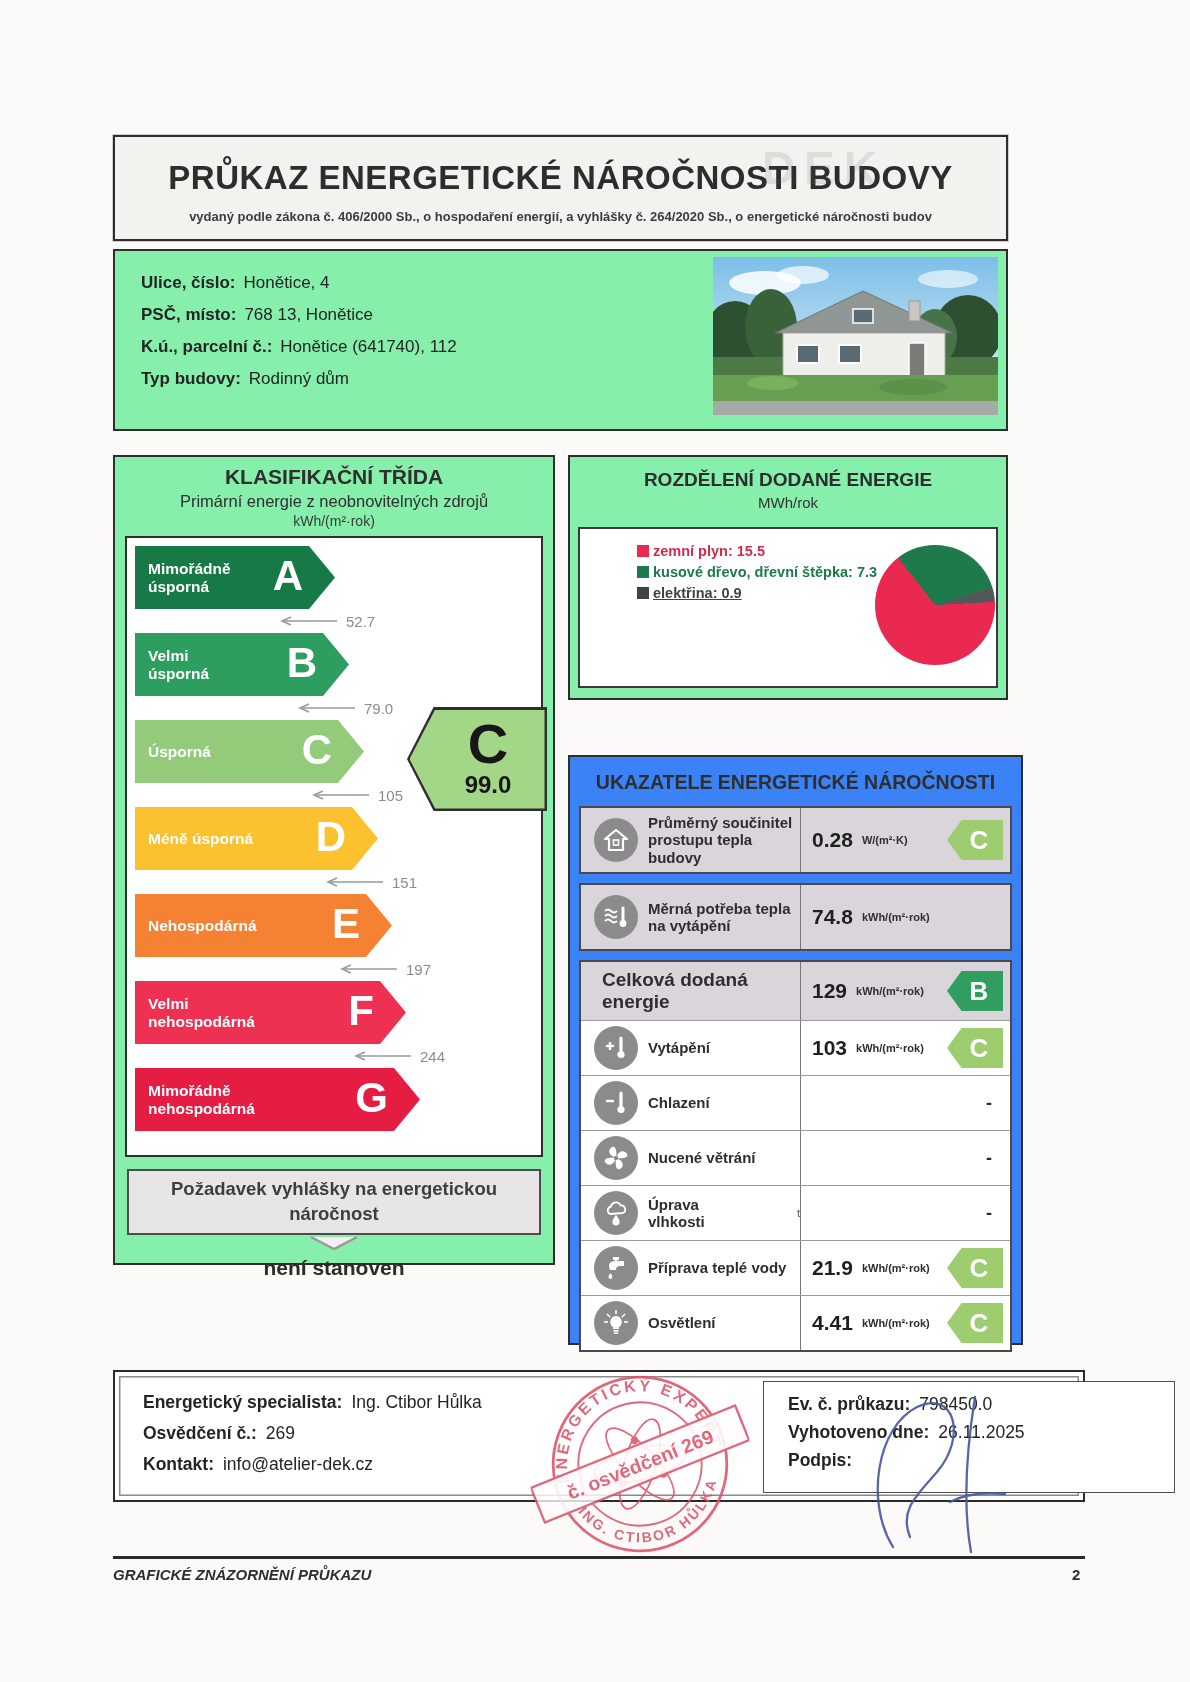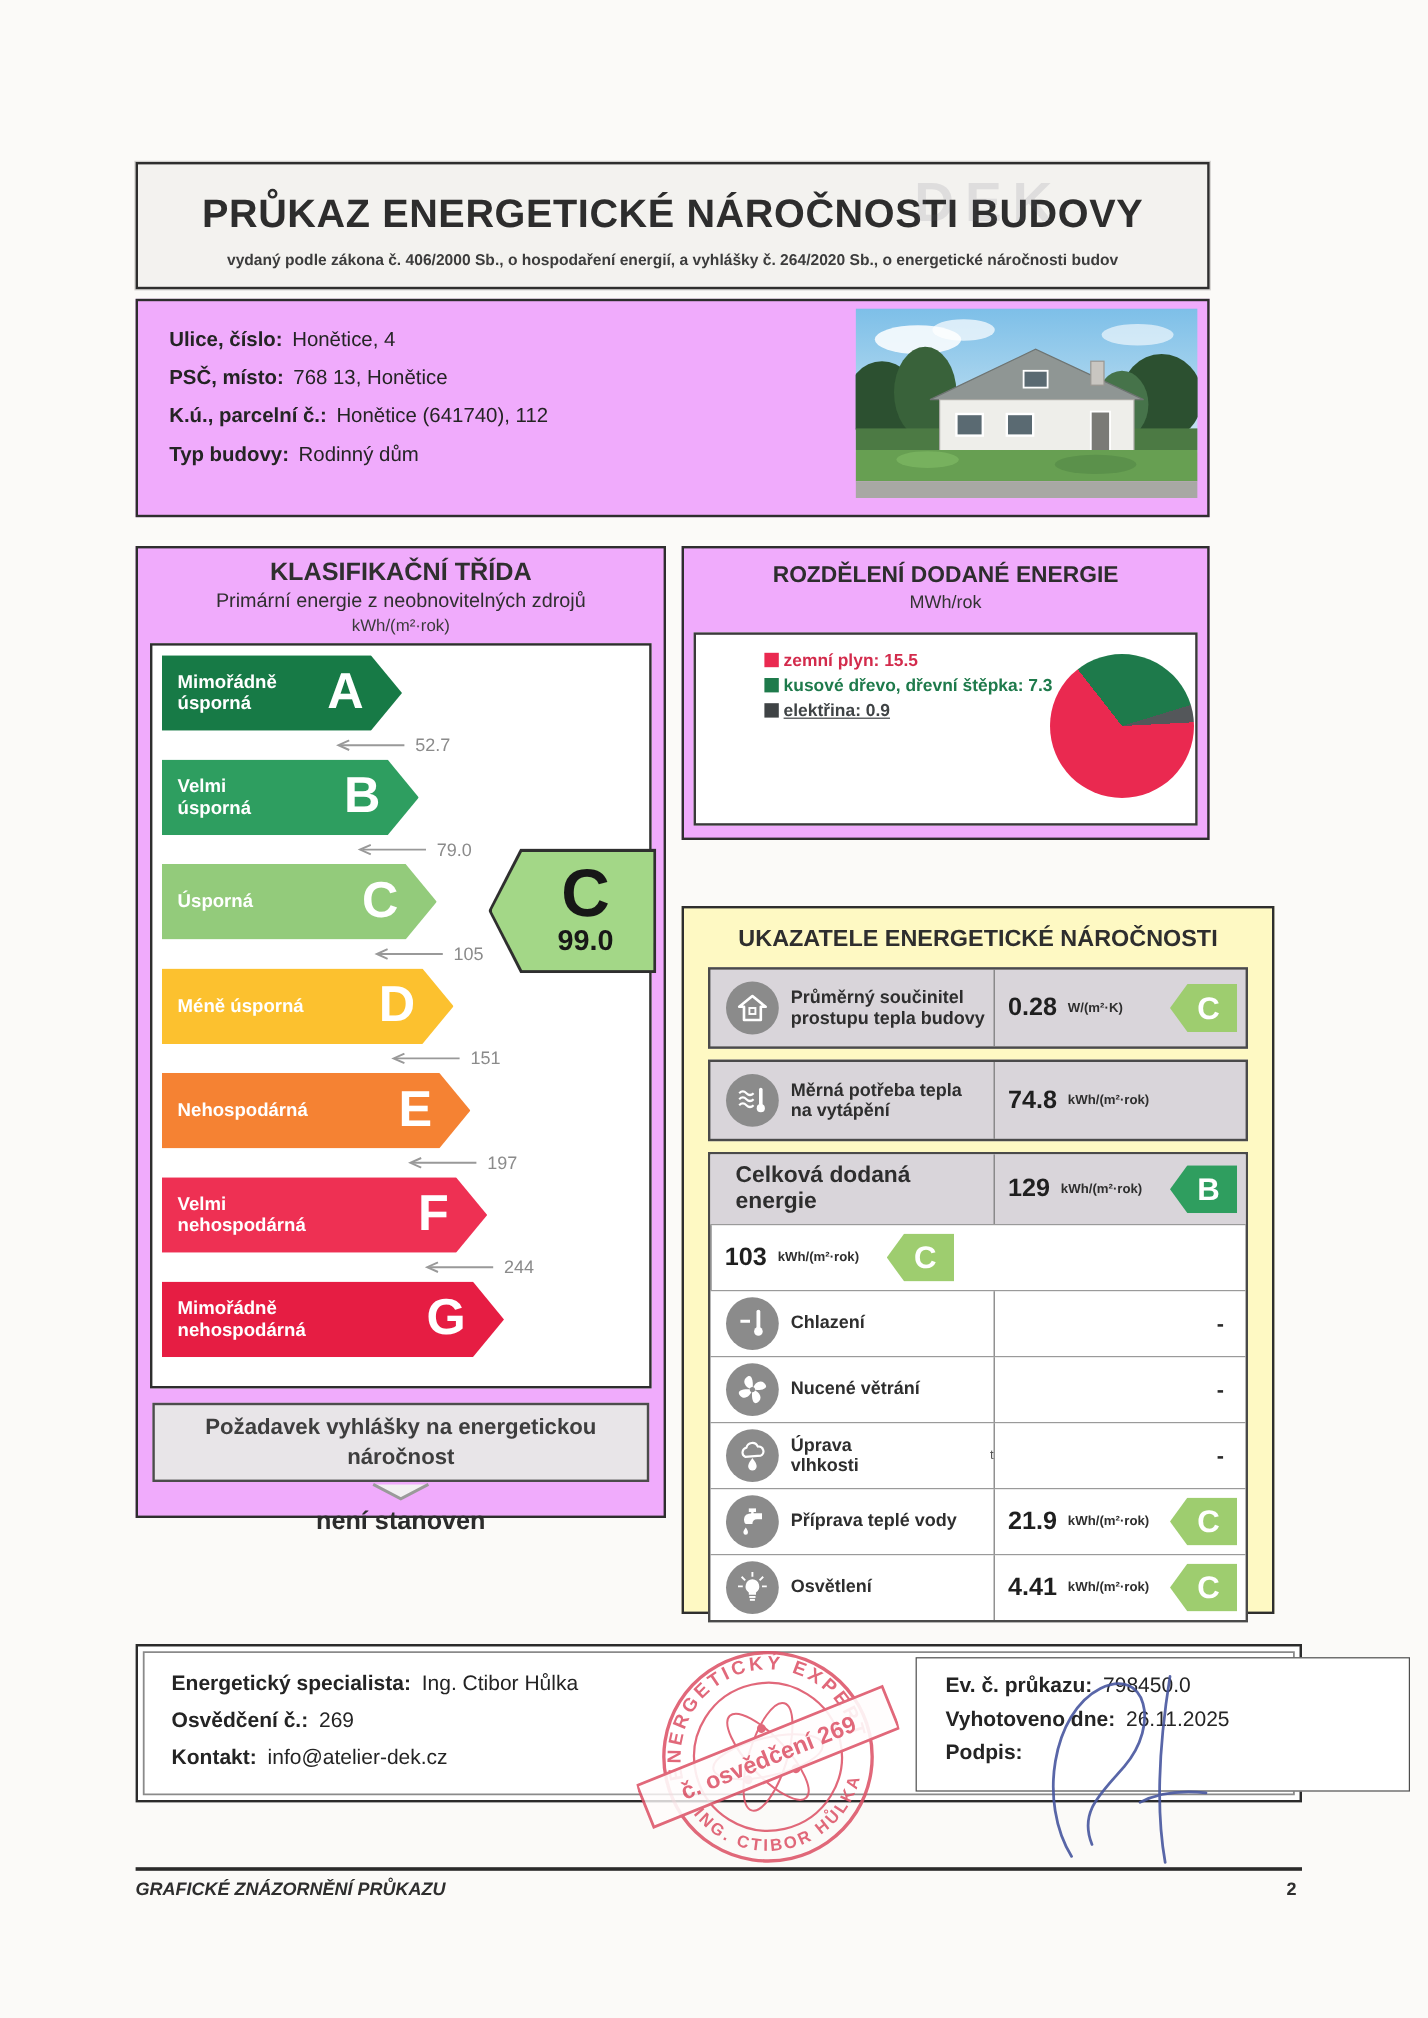"Ulice, číslo: Honětice, 4" .docbox { background: #f0abfc -> #86efac }
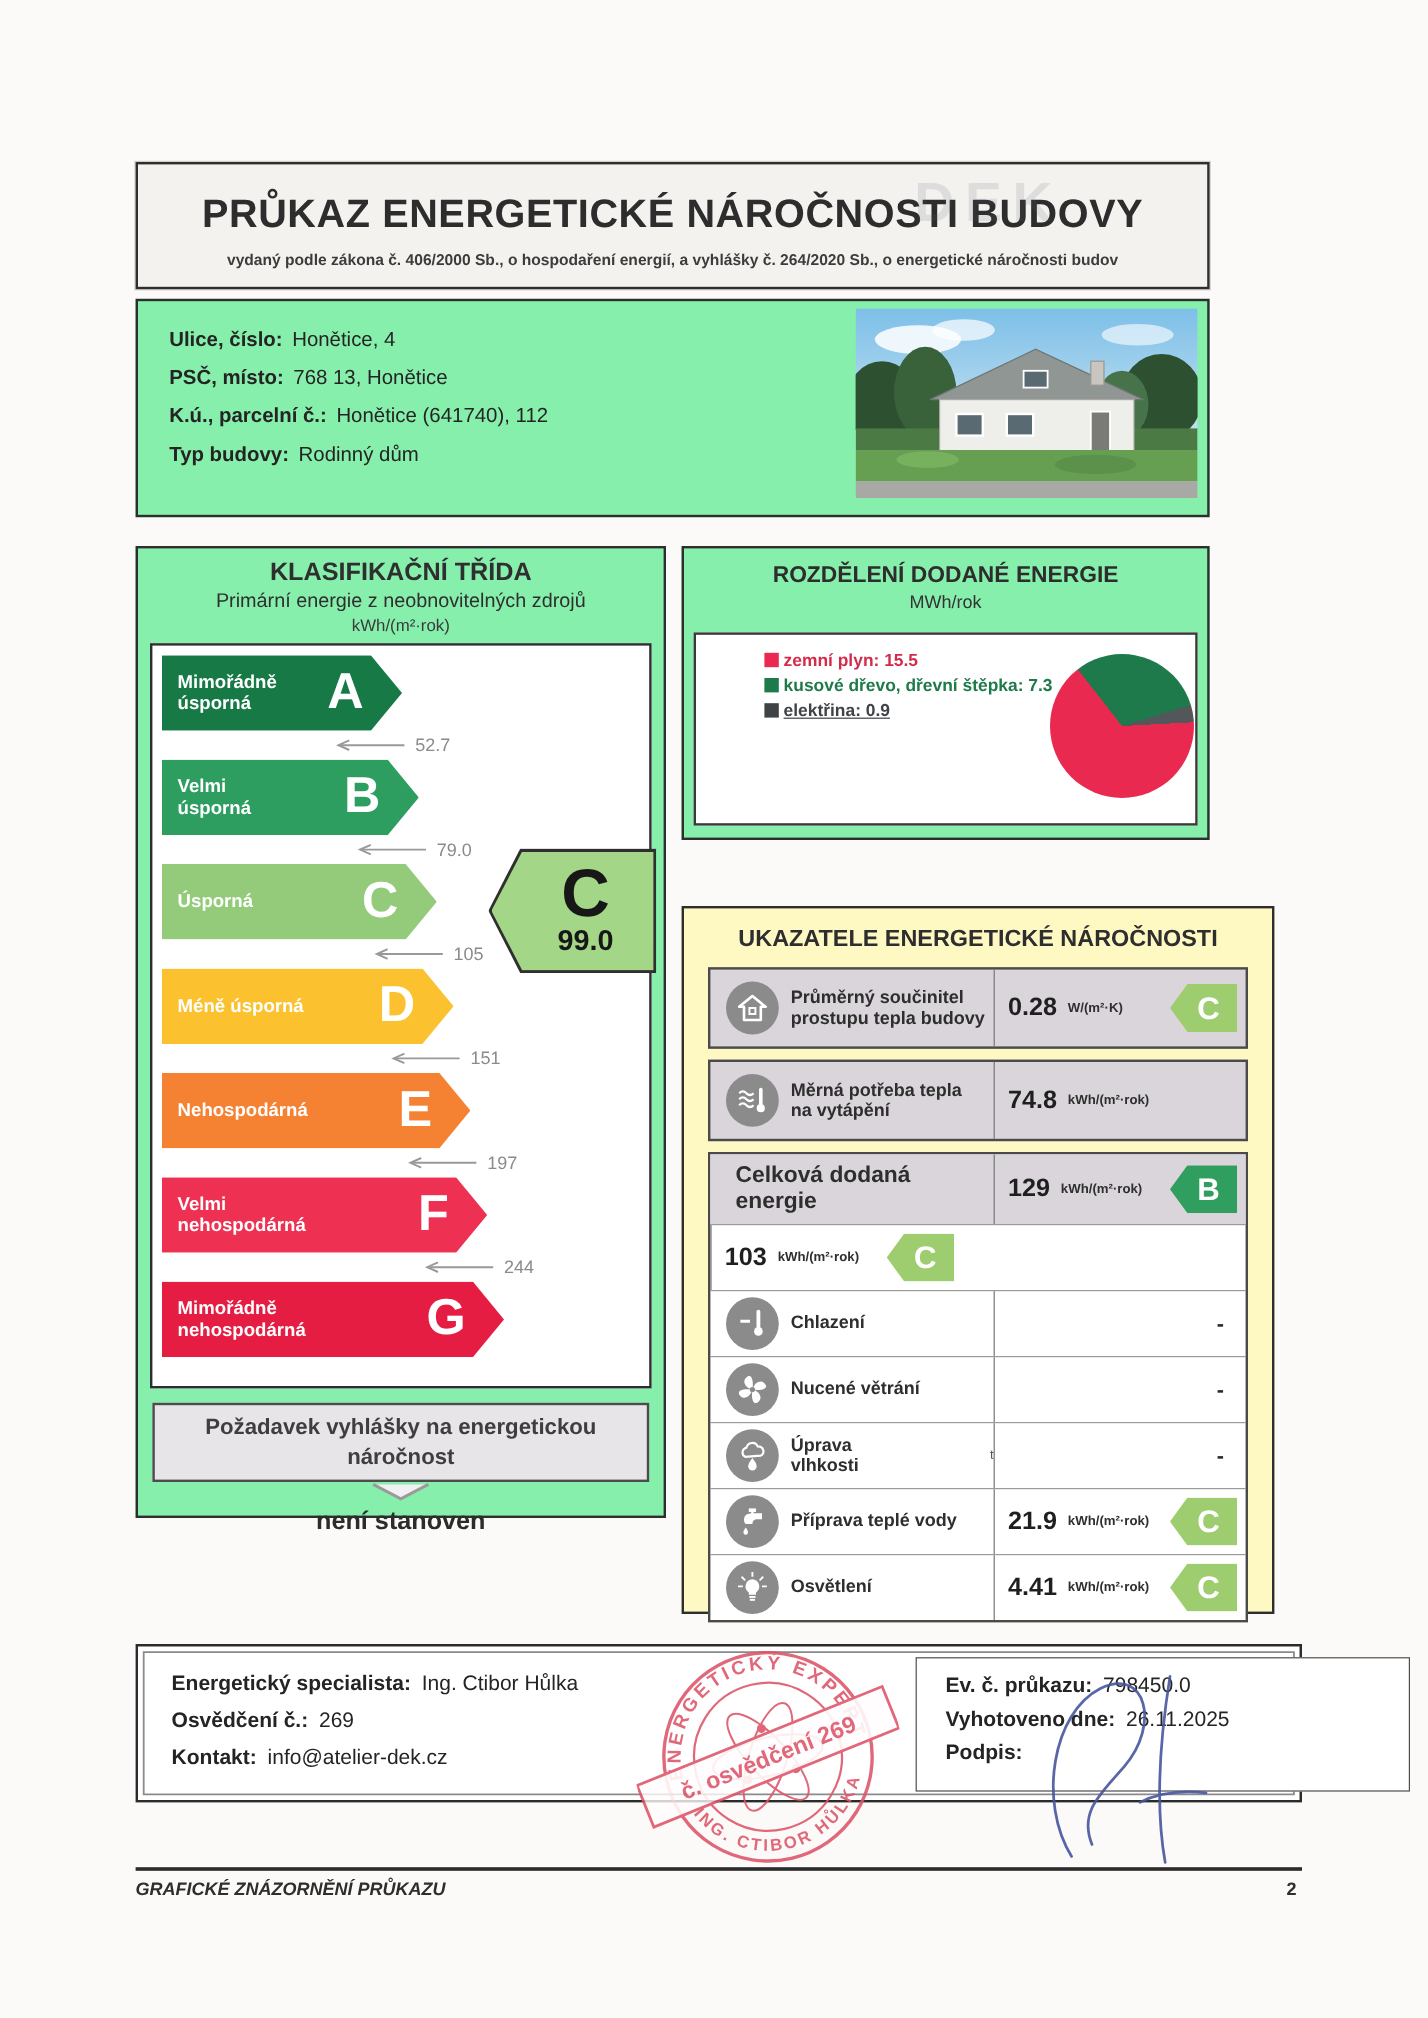"UKAZATELE ENERGETICKÉ NÁROČNOSTI" .box-ind { background: #fef9c3 -> #3b82f6; padding: 0 20px -> 0 9px; width: 494px -> 455px }
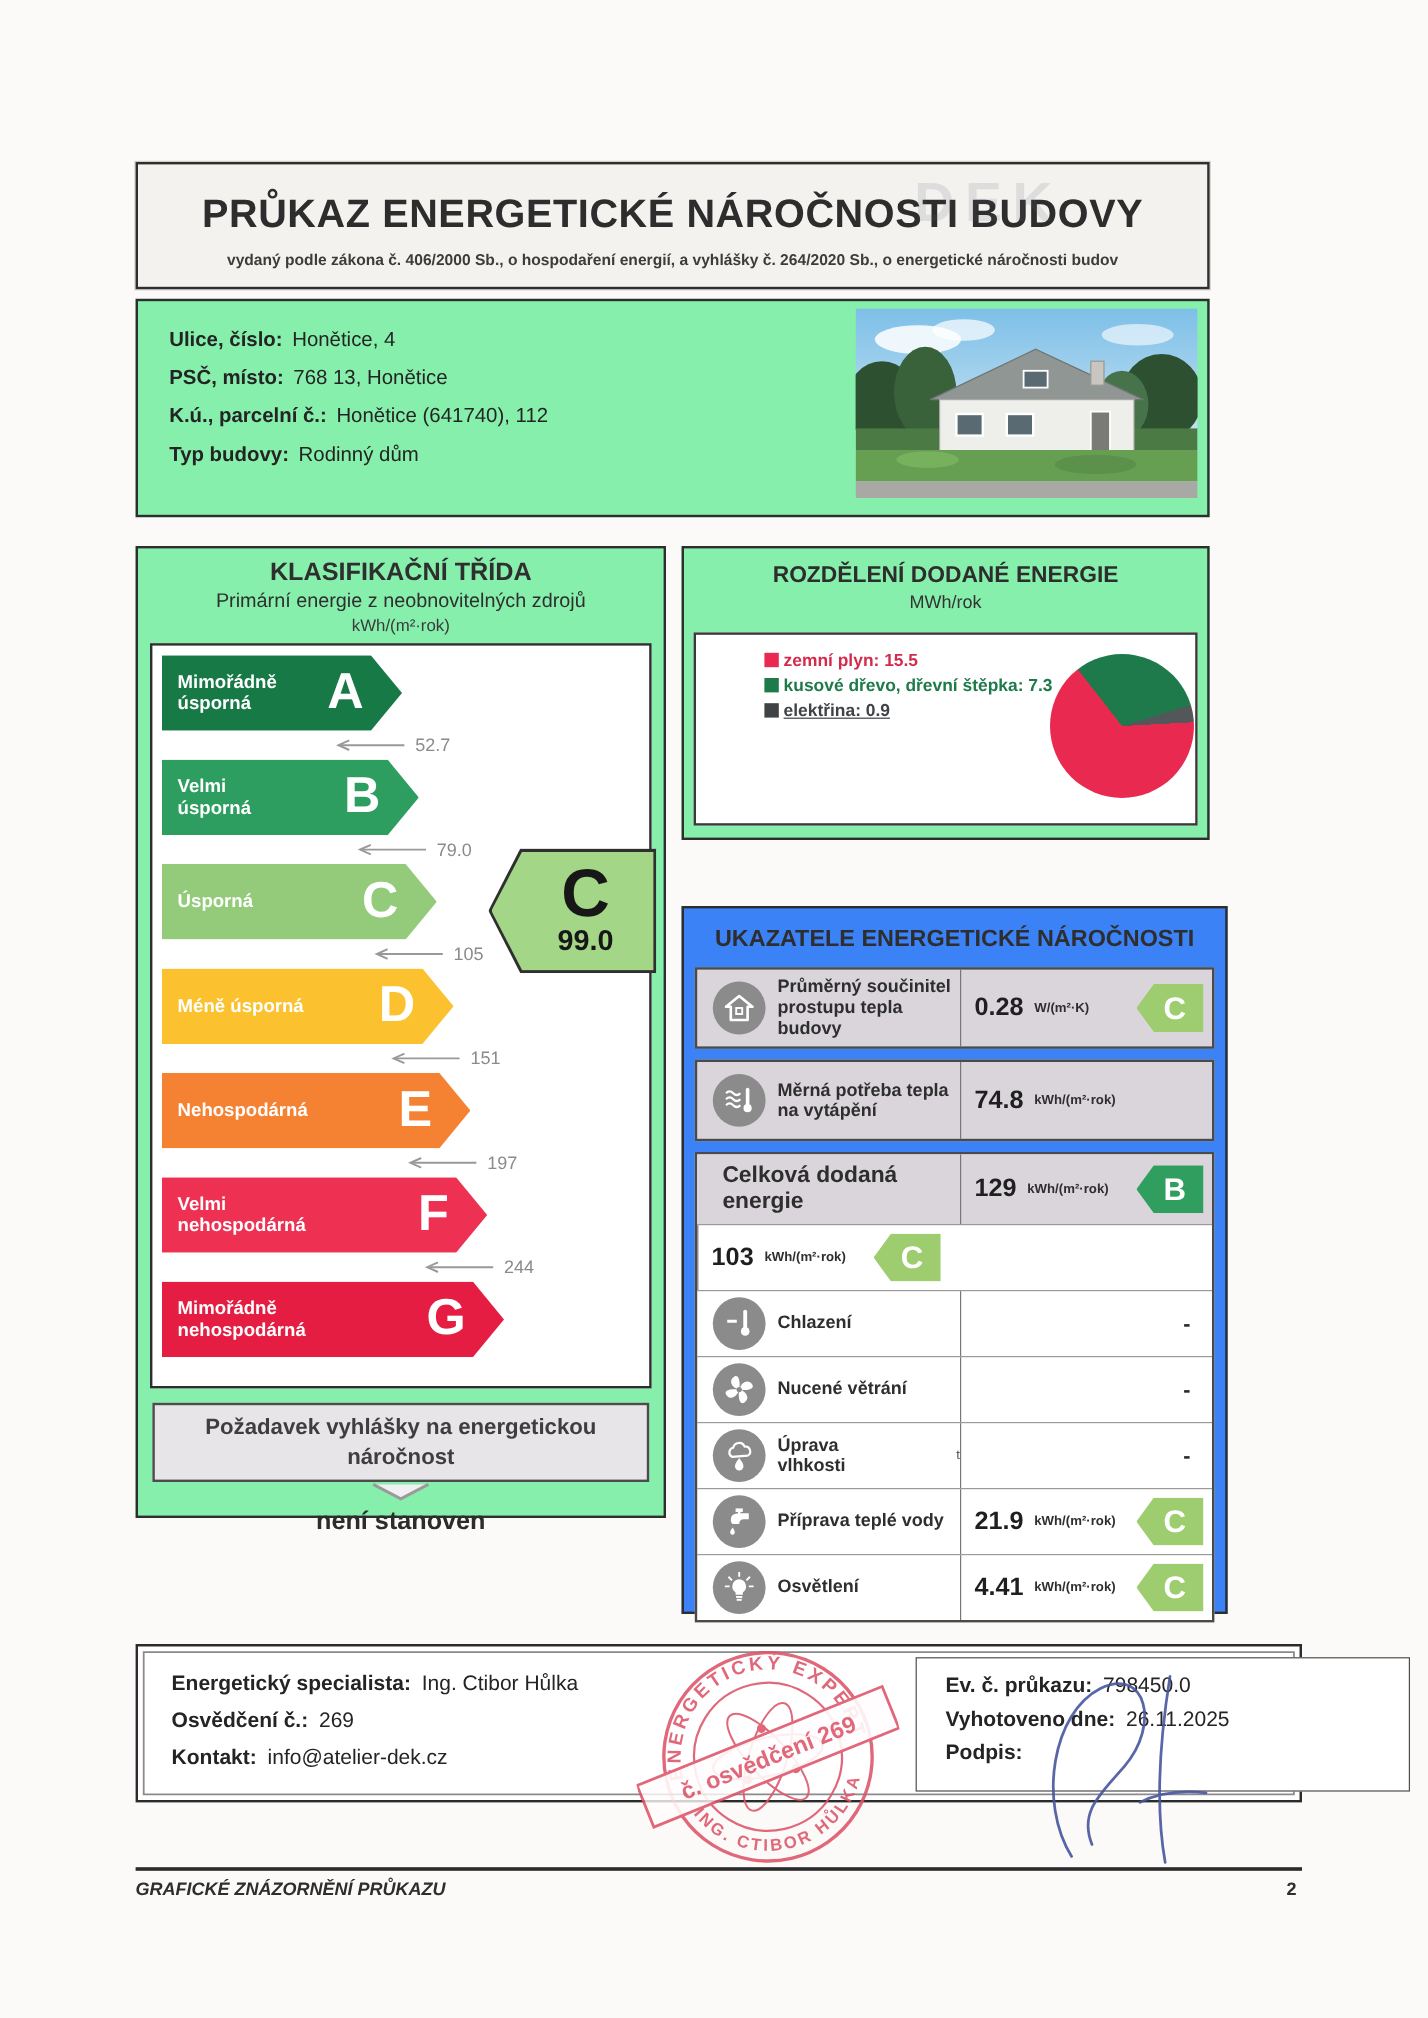"Vytápění" div.row-left { html: none -> <div> <span> <svg> <line></line> <line></line> <line></line> <circle></circle> </svg> </span> <span>Vytápění</span> </div> }
